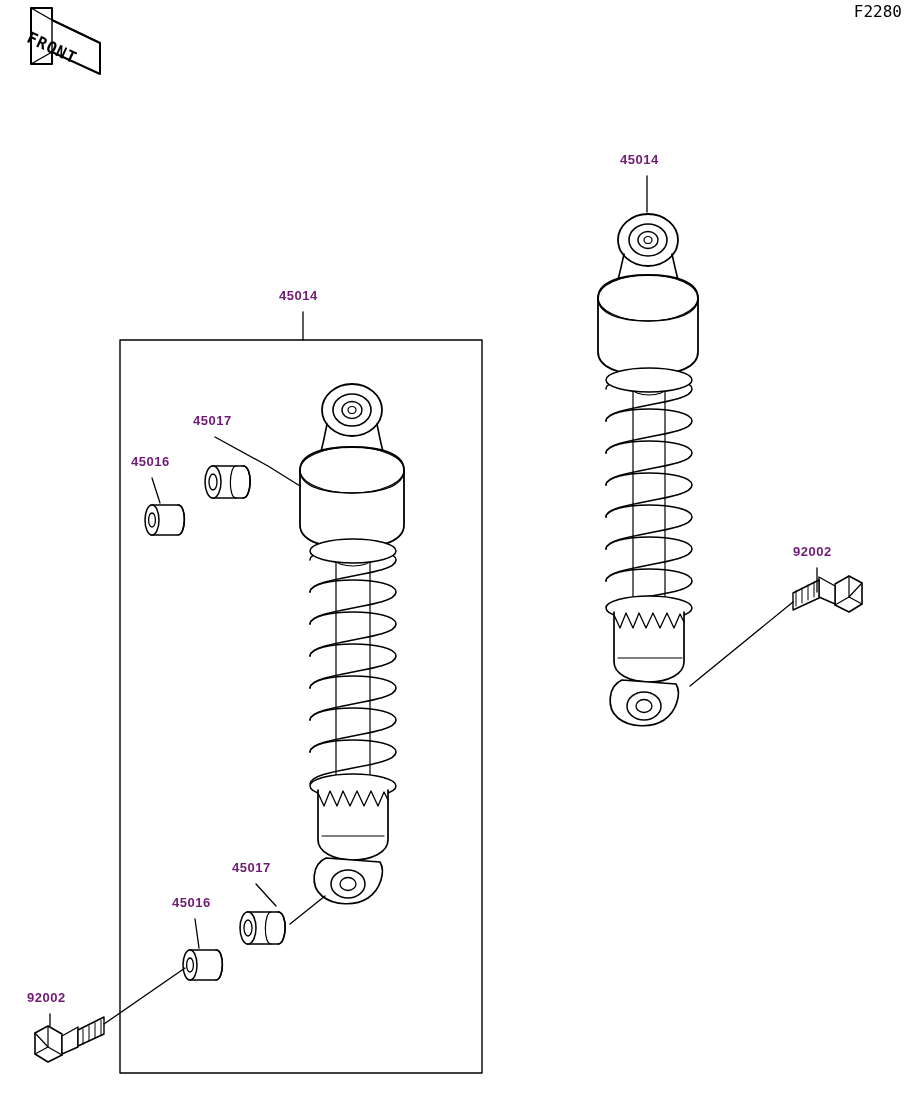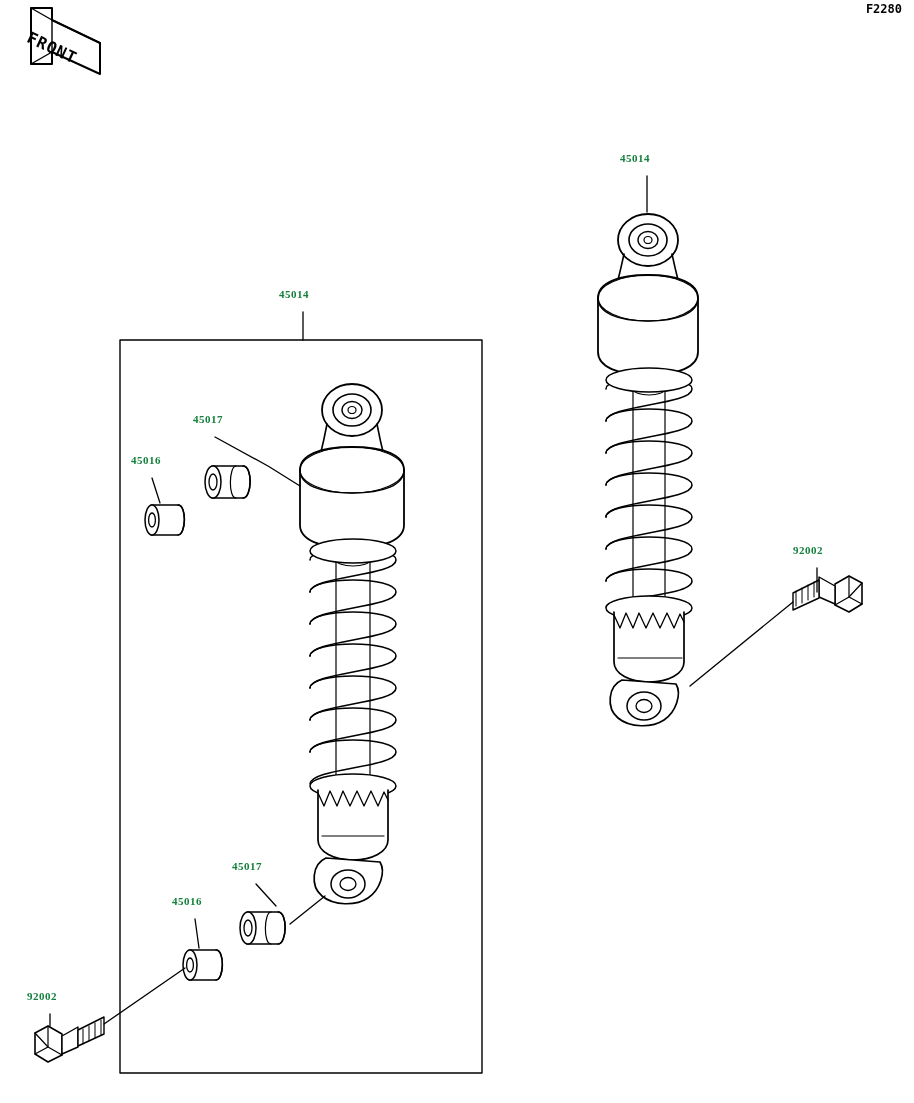"F2280" .sheet-code { font-size: 12px -> 16px; font-weight: bold -> normal }
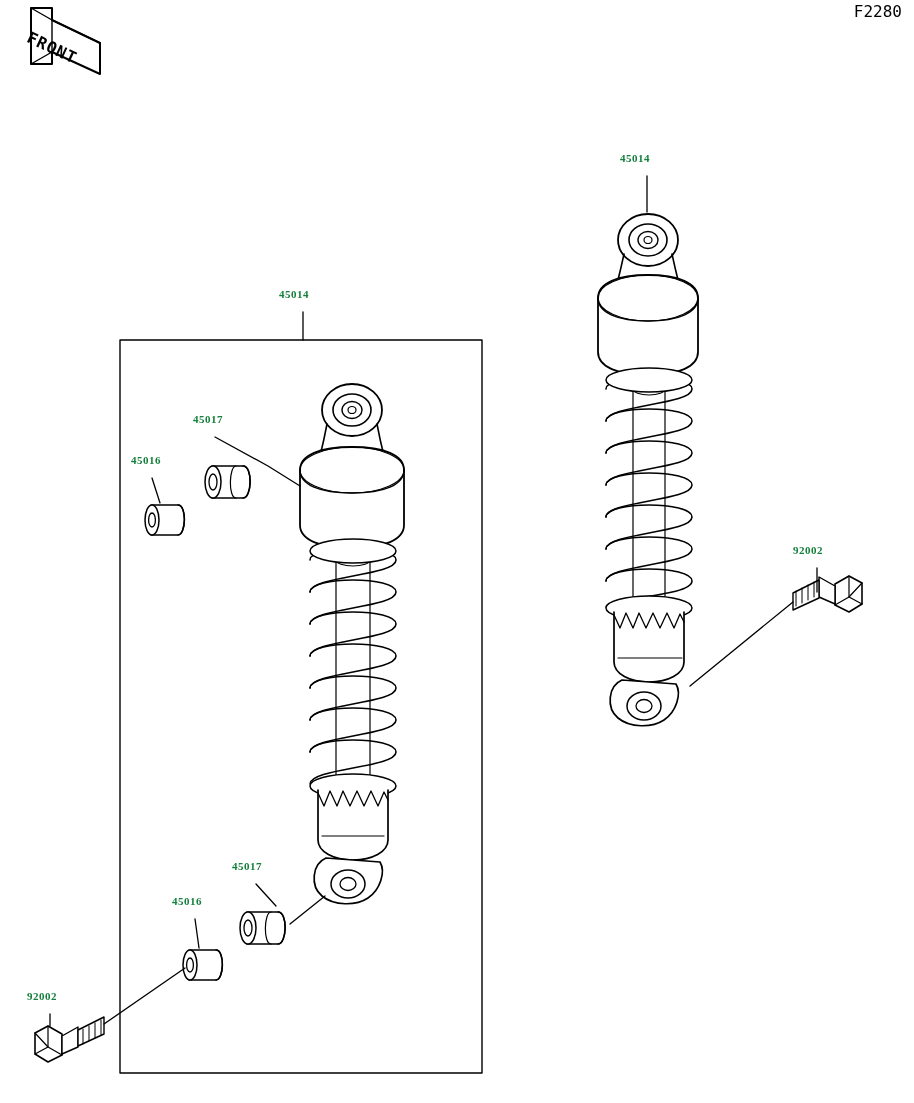"45014" .label { color: #15803d -> #701a75; font-family: Liberation Serif, serif -> Liberation Sans, sans-serif; font-size: 11px -> 13px }
